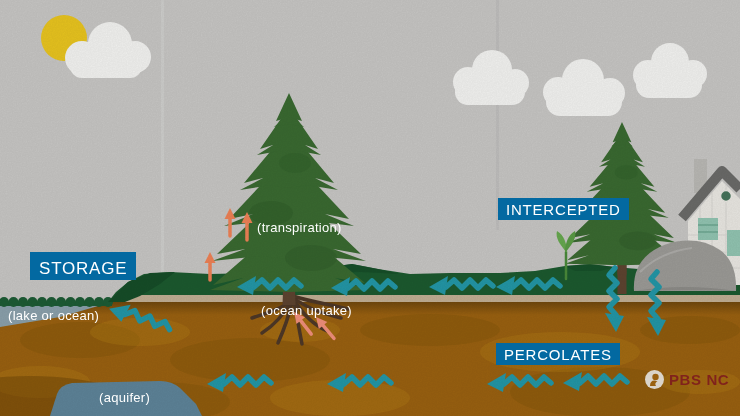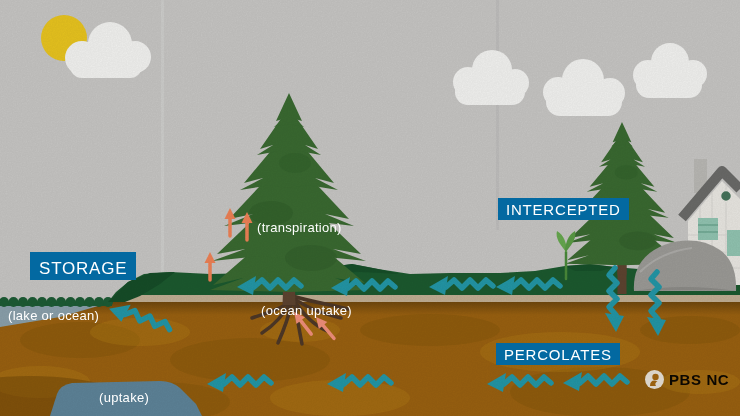"PBS NC" #pbs .txt { color: #000000 -> #7f1d1d }
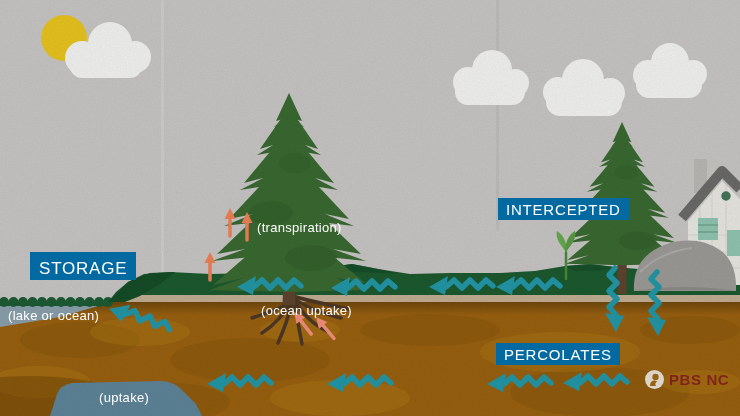"(uptake)" div.note { text: uptake -> aquifer }
